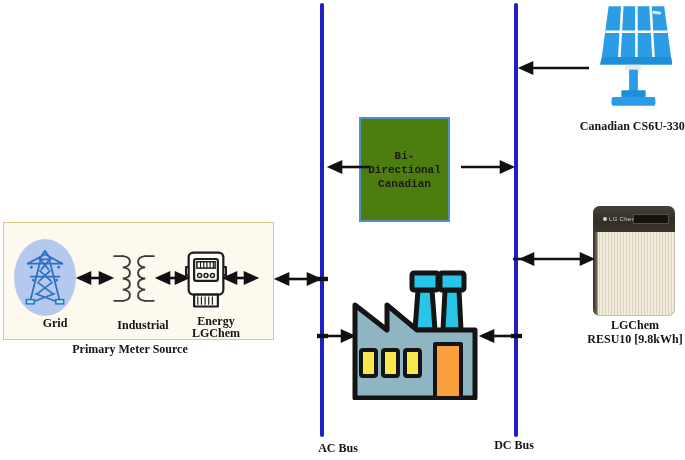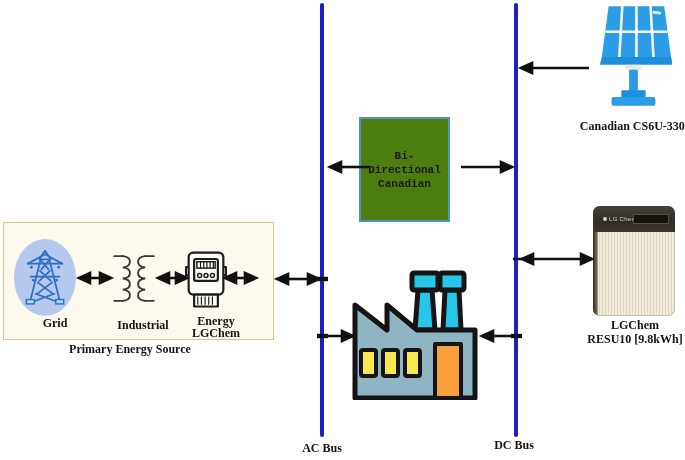"Primary Energy Source" div.lbl { text: Energy -> Meter }
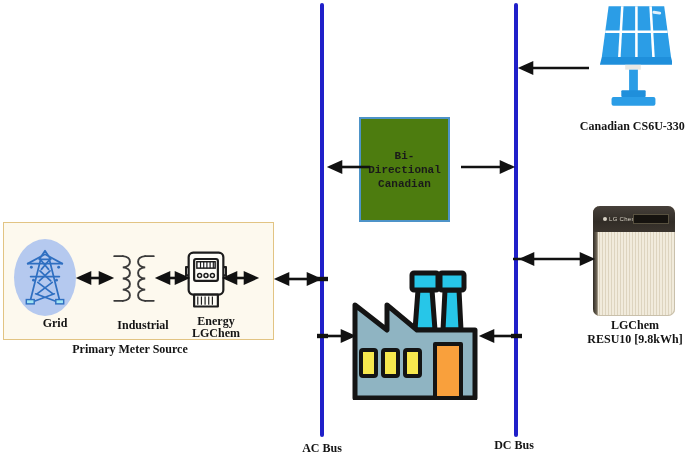"AC Bus" div.lbl { left: 287px -> 303px }
